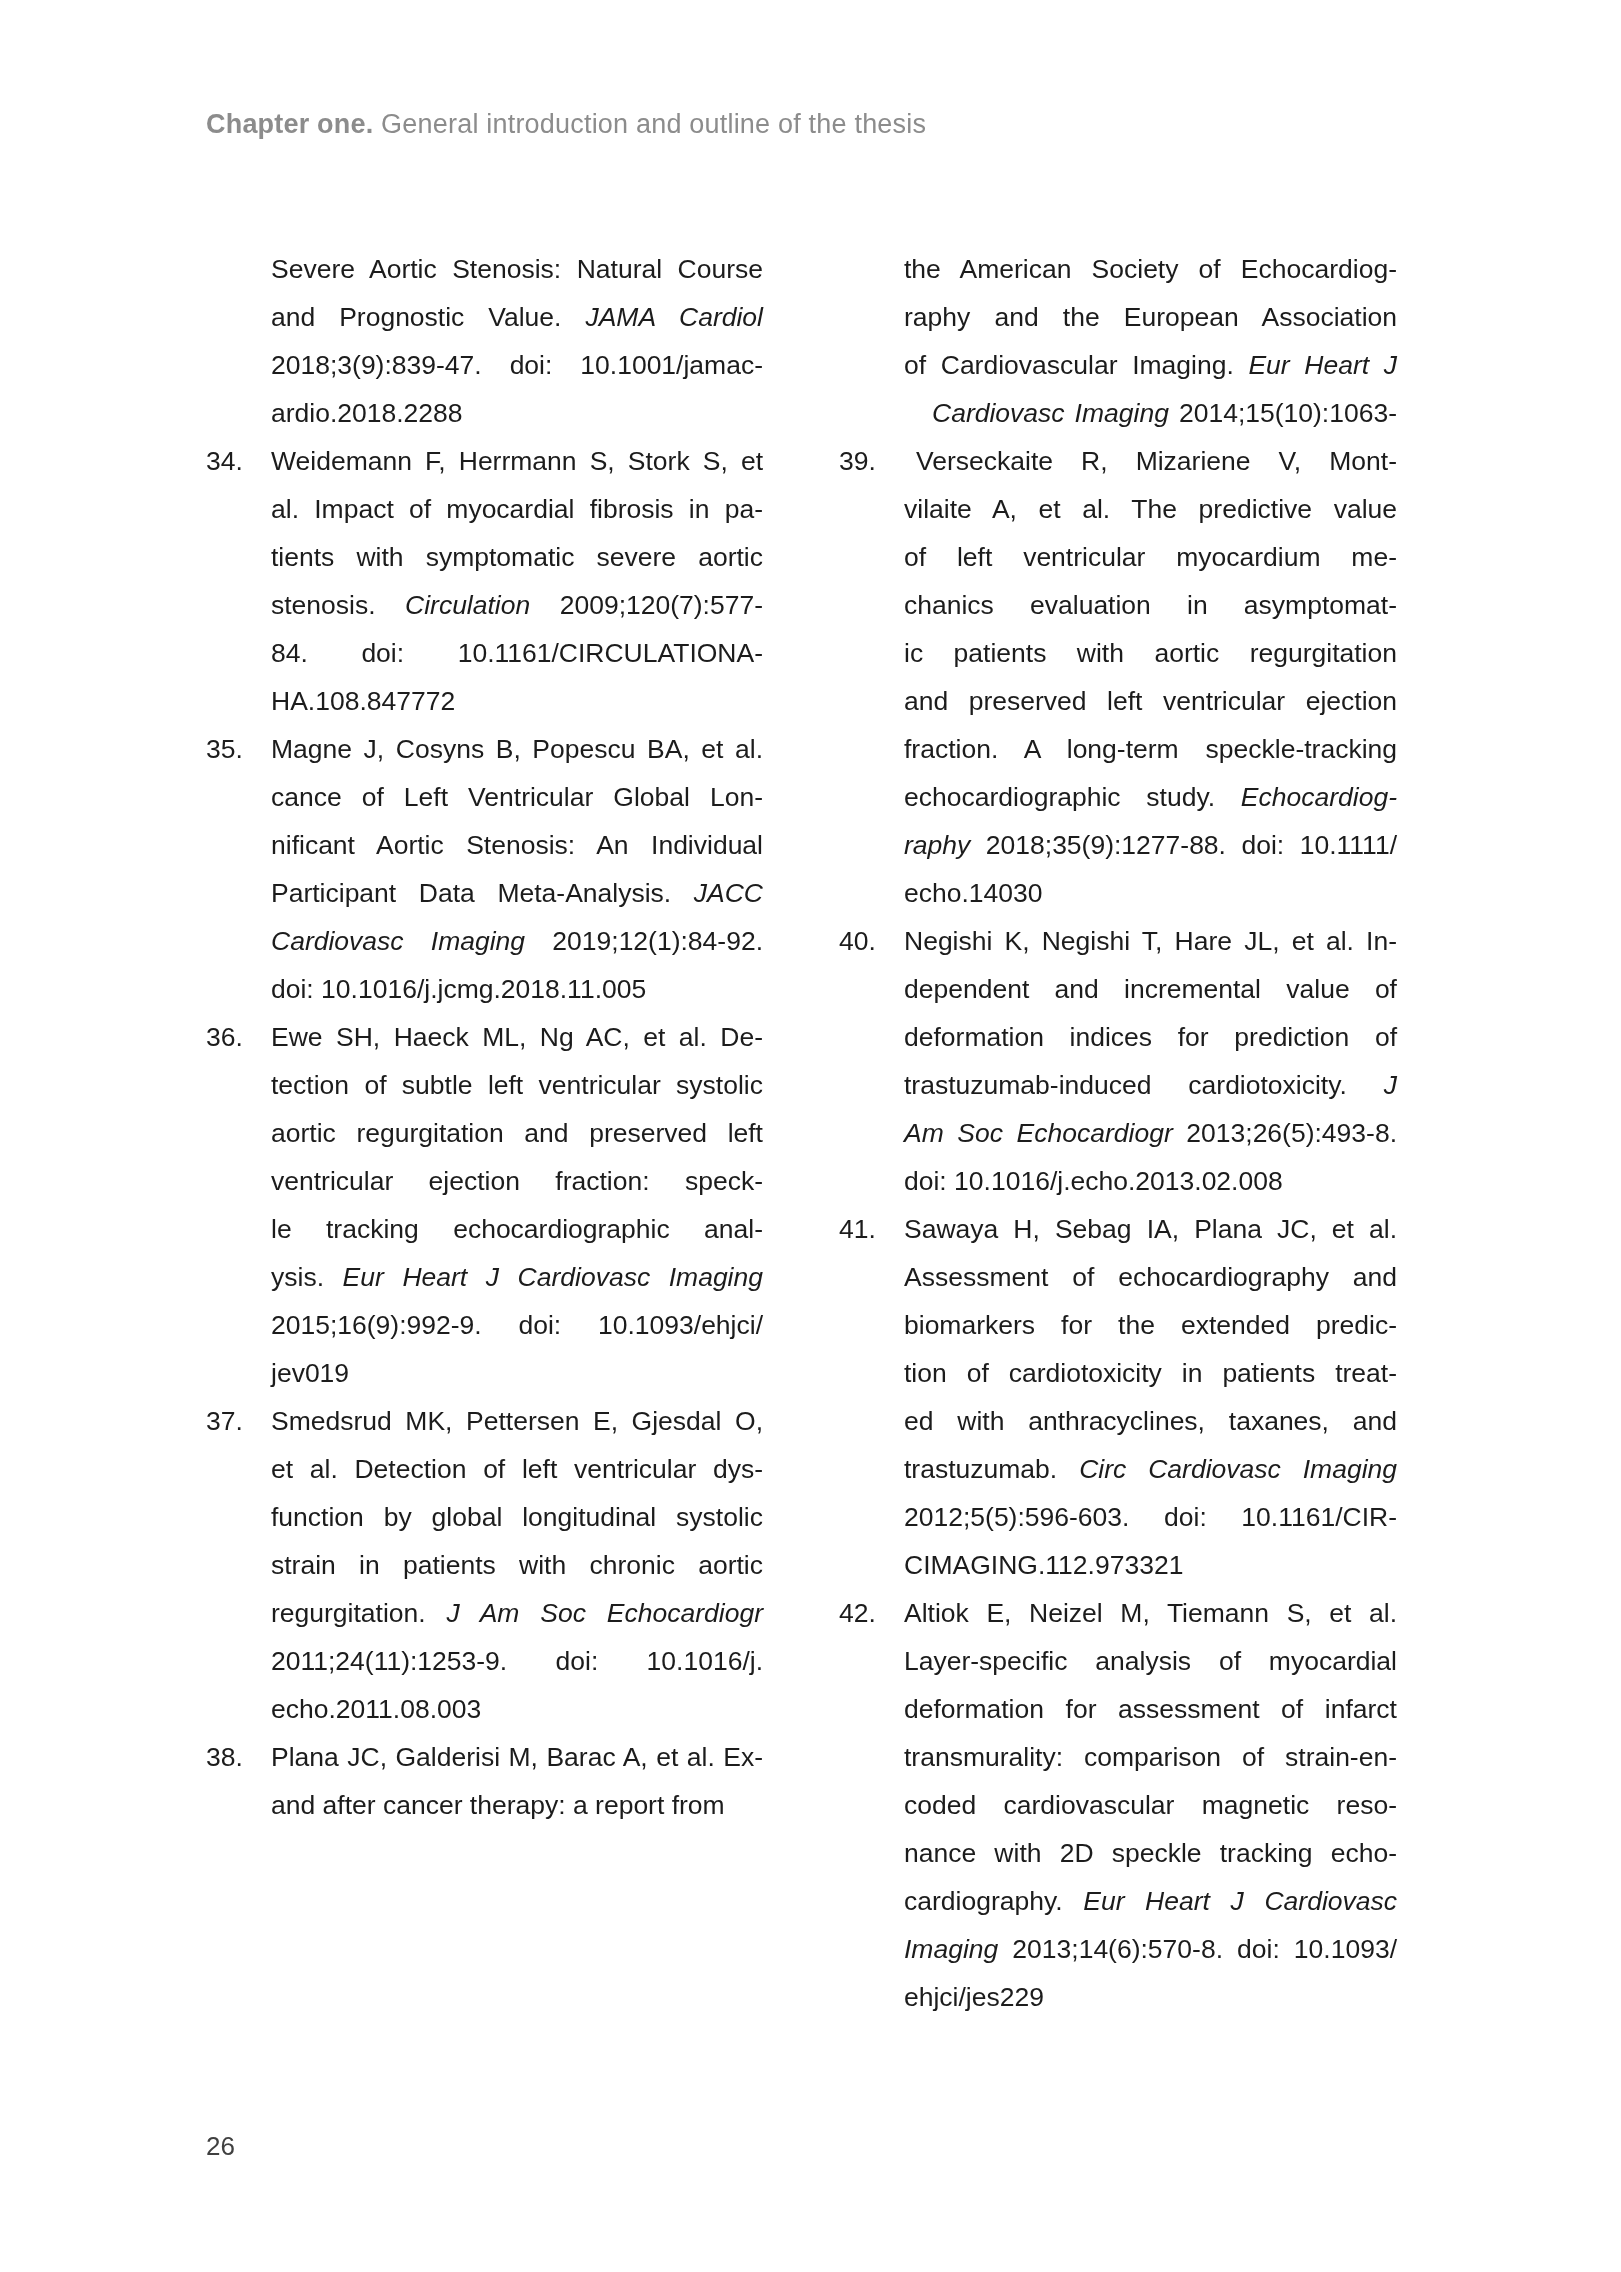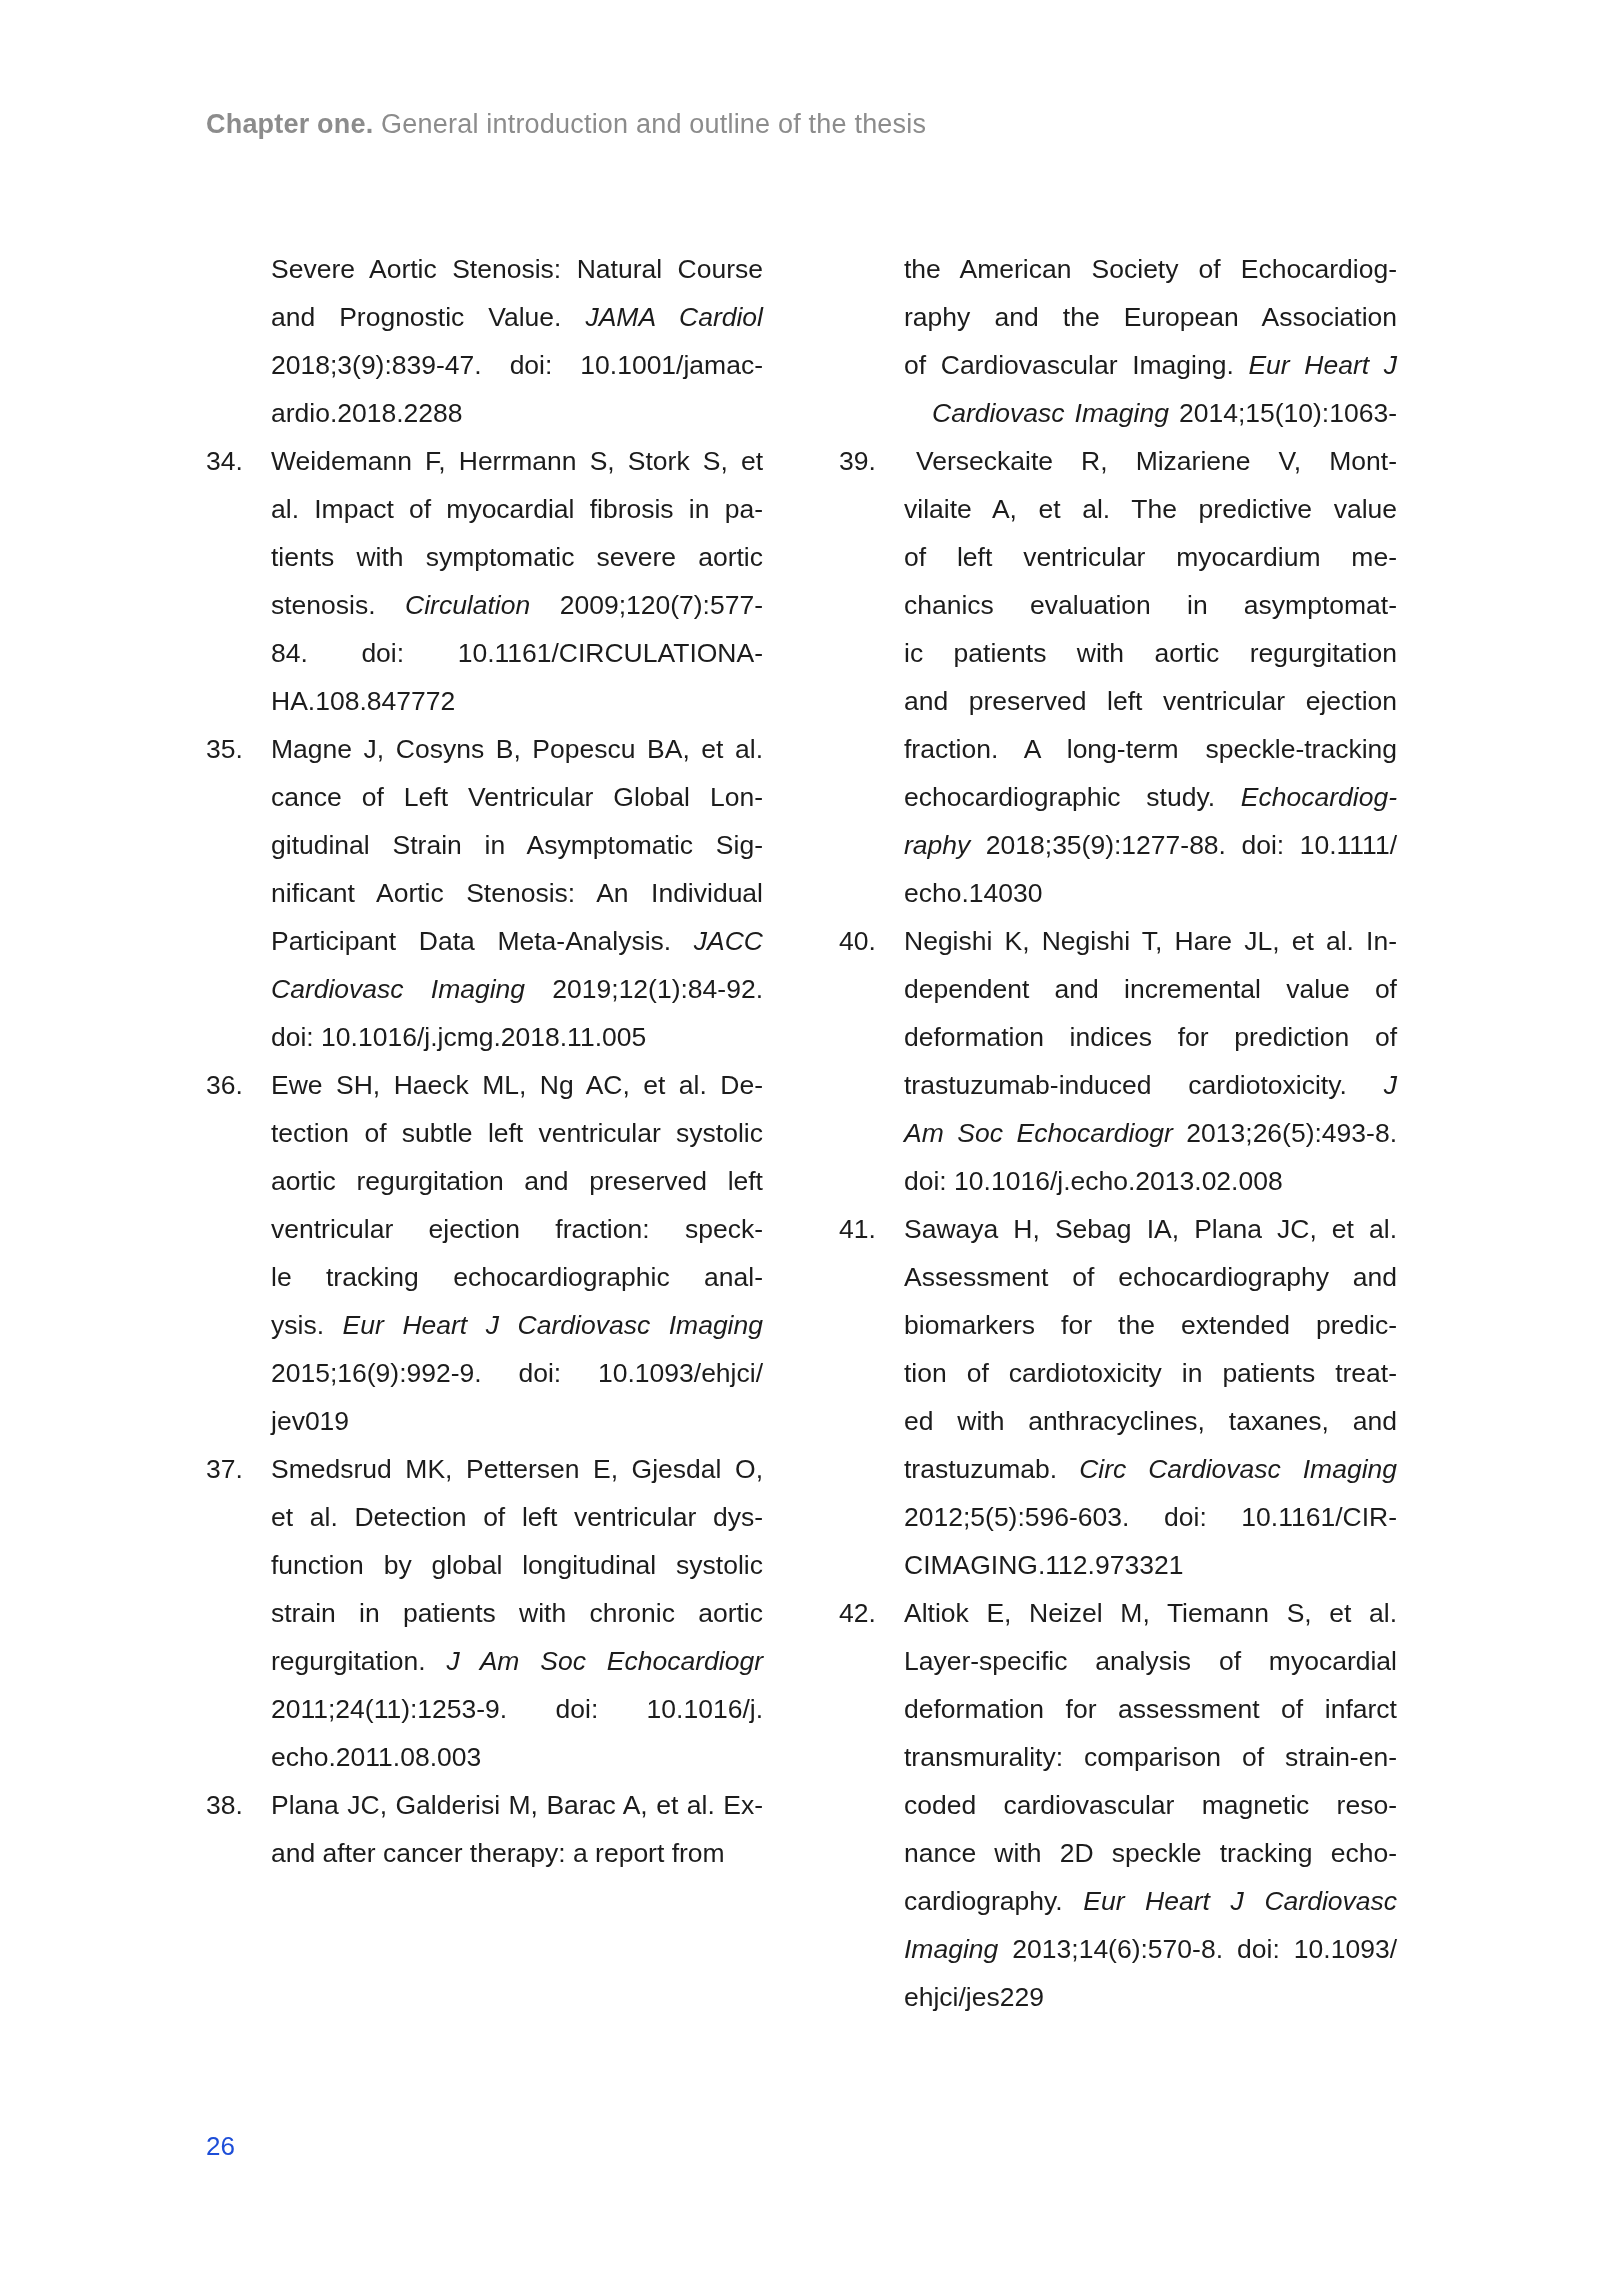"gitudinal Strain in Asymptomatic Sig-" div.line { html: <div><span>gitudinal Strain in Asymptomatic Sig-</span></div> -> none }
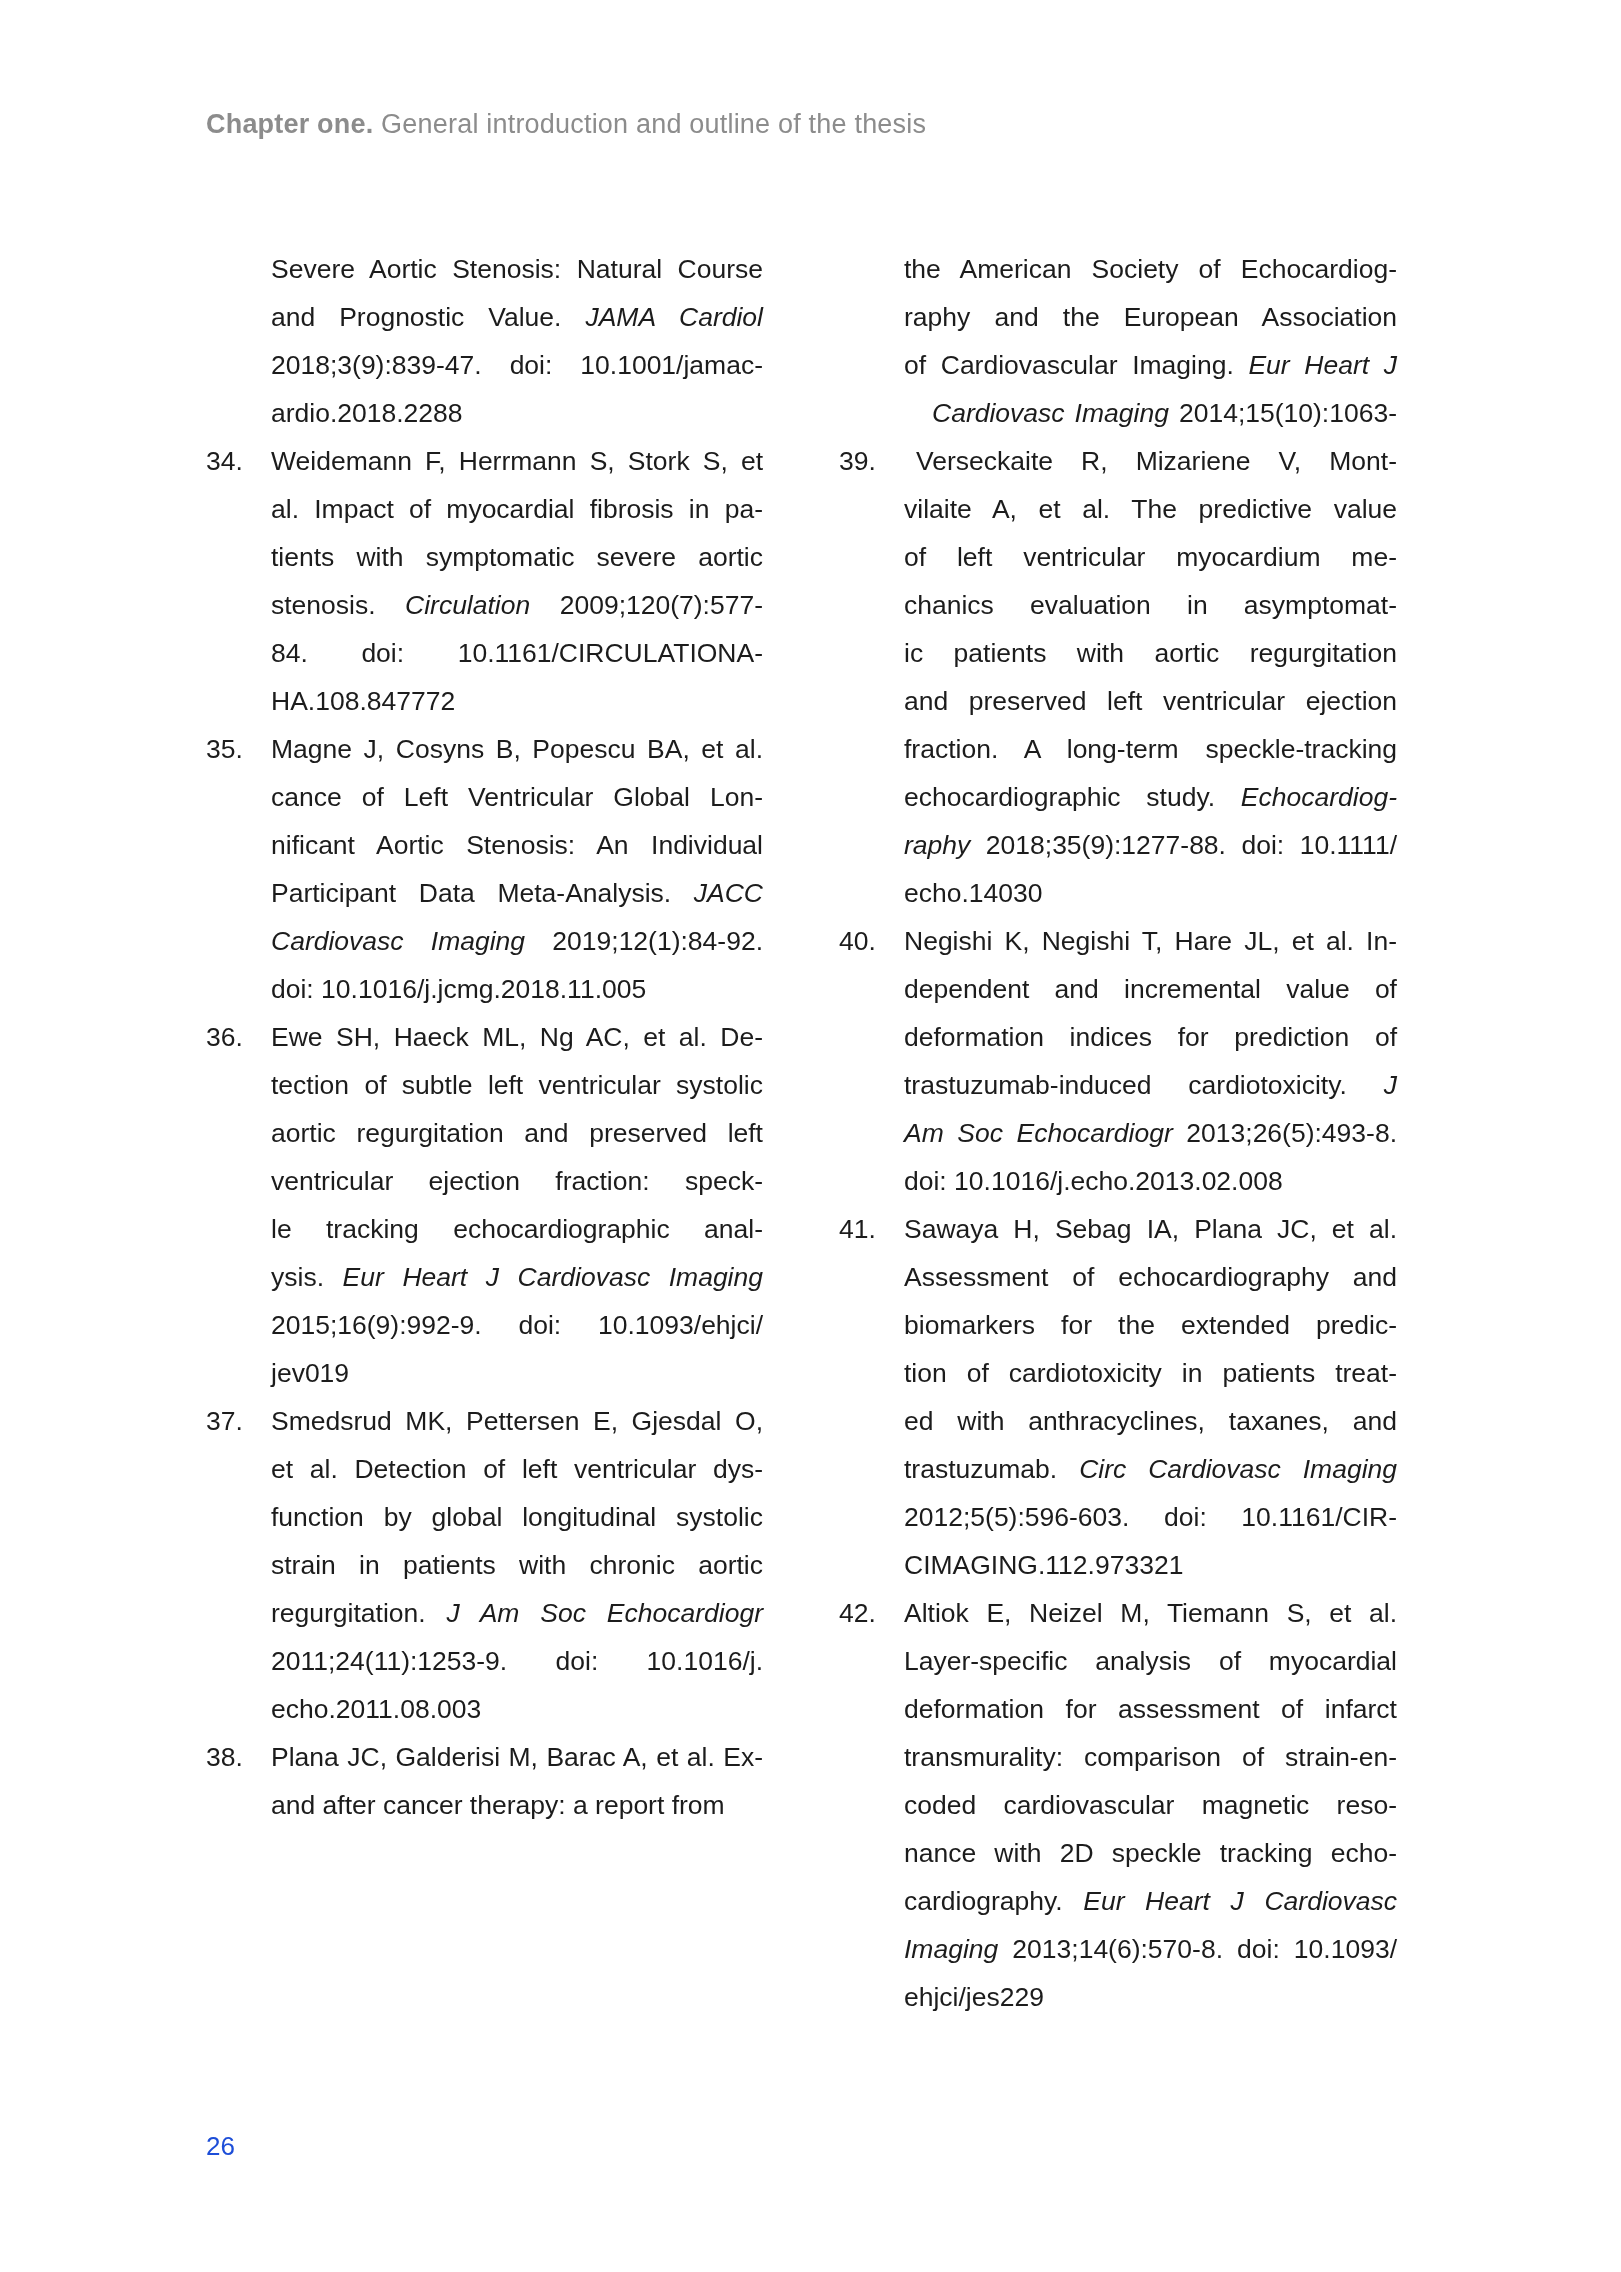"26" .folio { color: #1d4ed8 -> #404040 }
